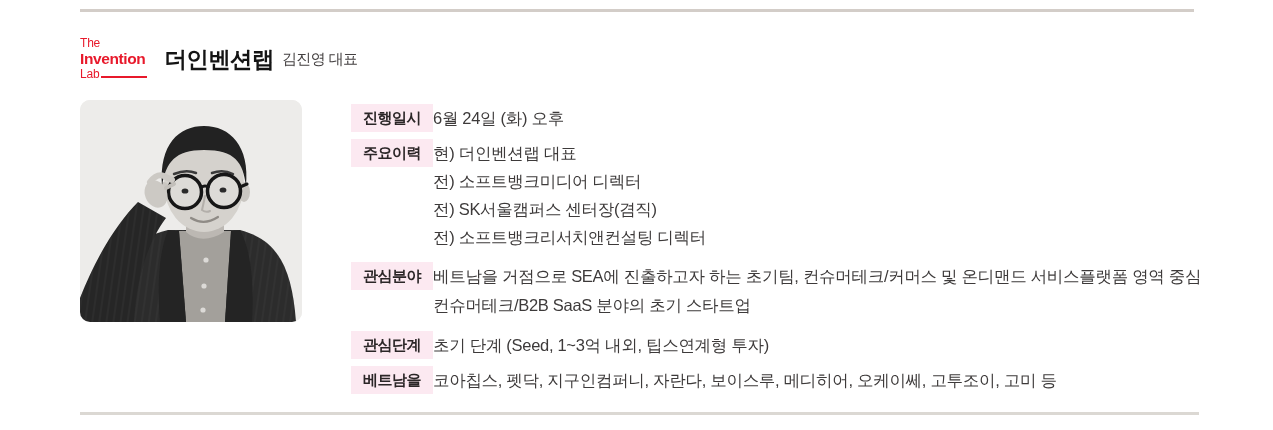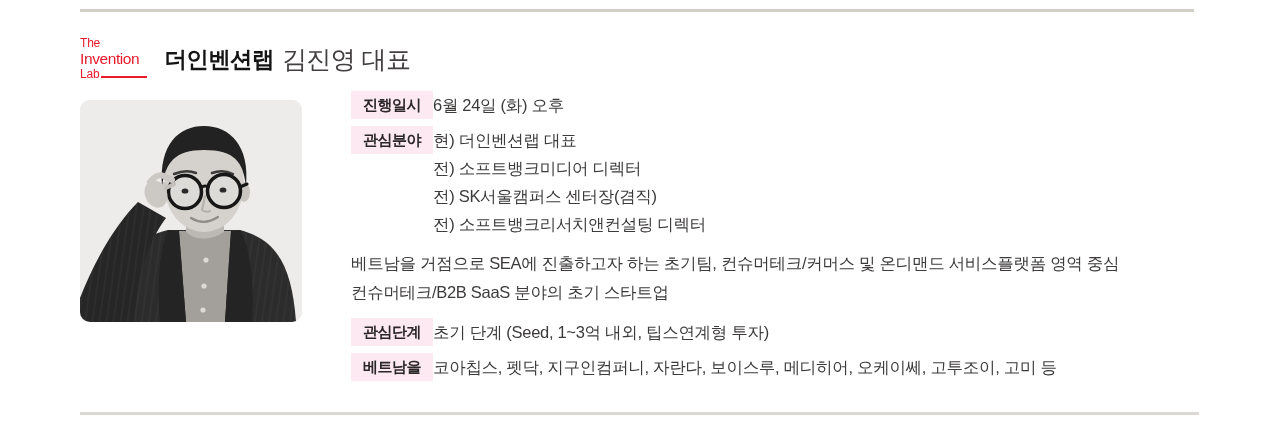"Invention" .logo .l2 { font-weight: 400 -> 700 }
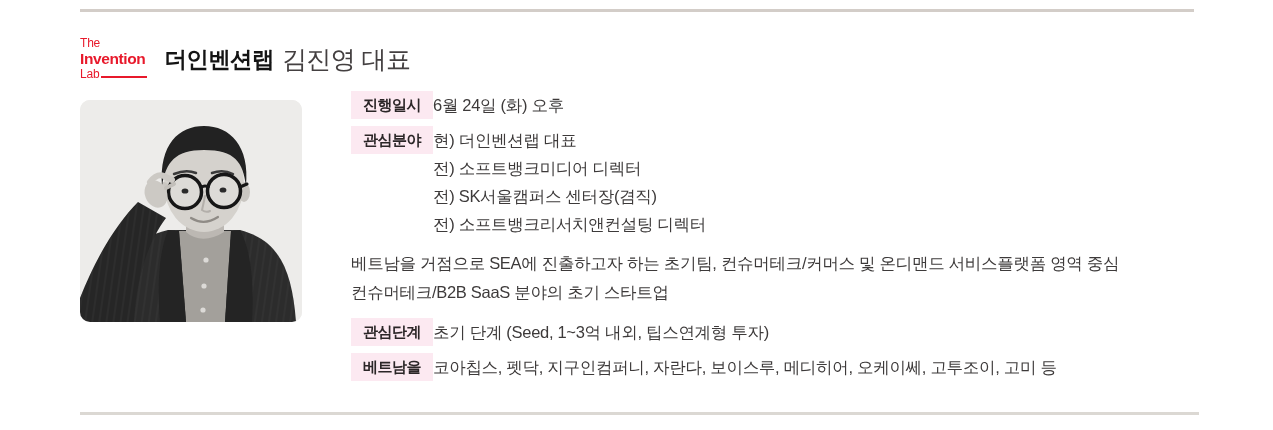"김진영 대표" .person { font-size: 25px -> 15px }
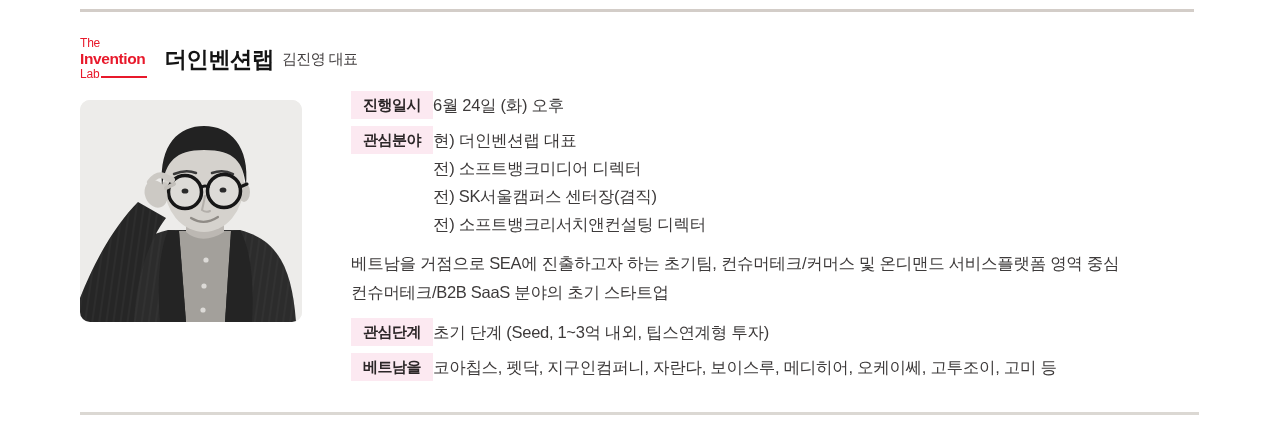"진행일시" .info { top: 91px -> 104px }
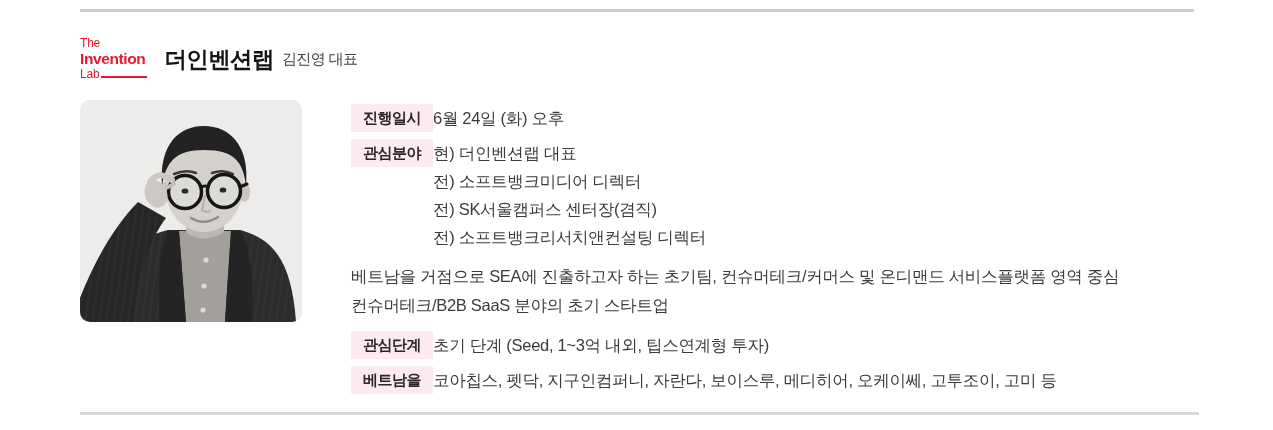"관심분야" div.row-label { text: 관심분야 -> 주요이력 }
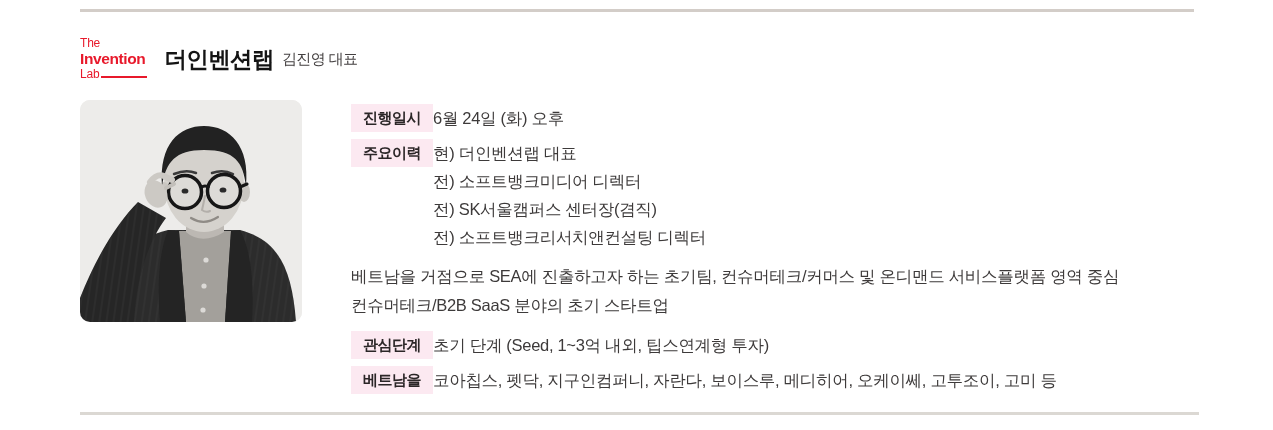"관심분야" div.row-label { html: none -> <div>관심분야</div> }
